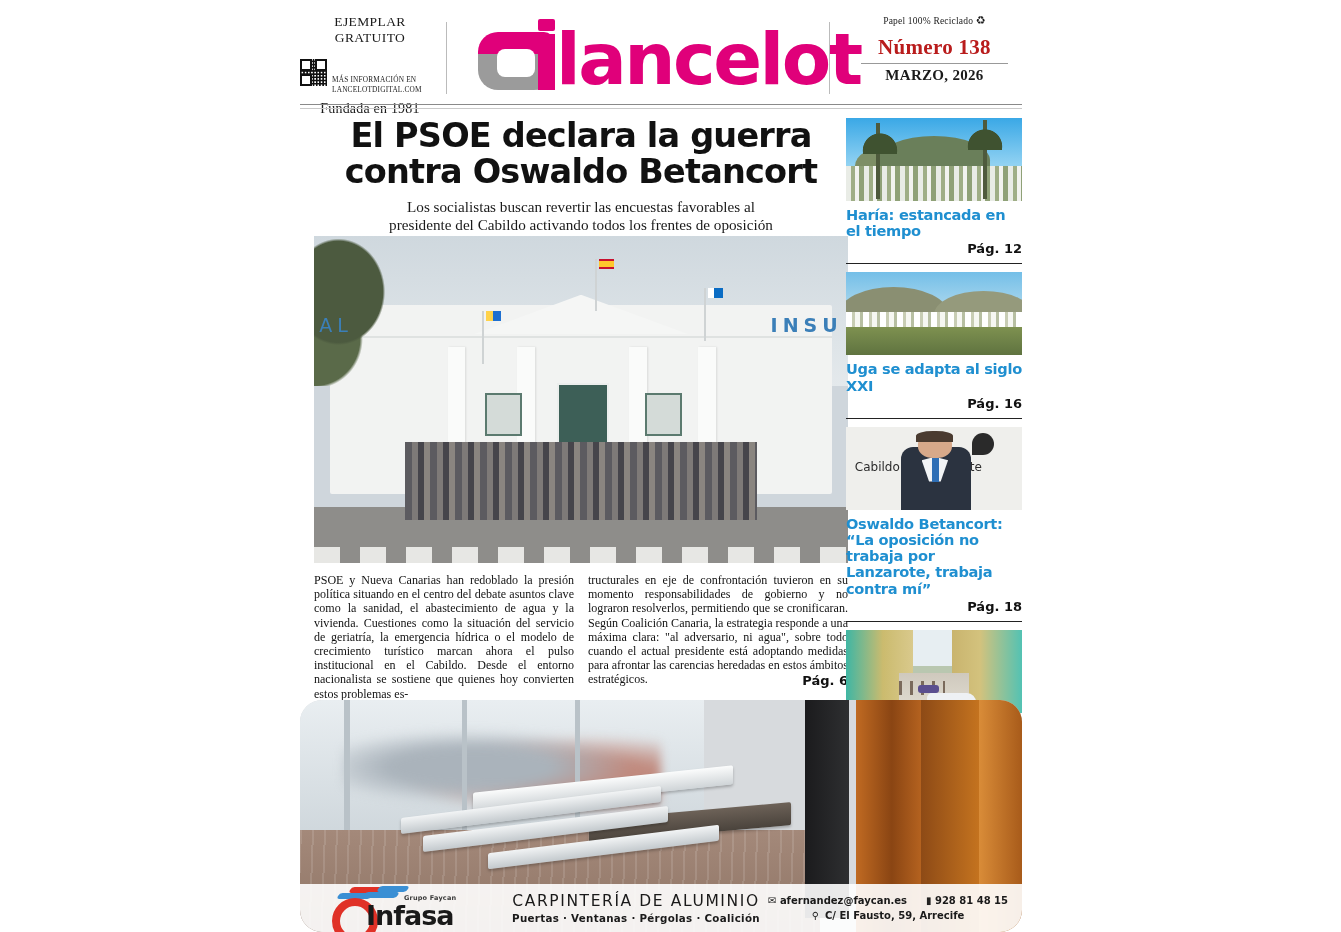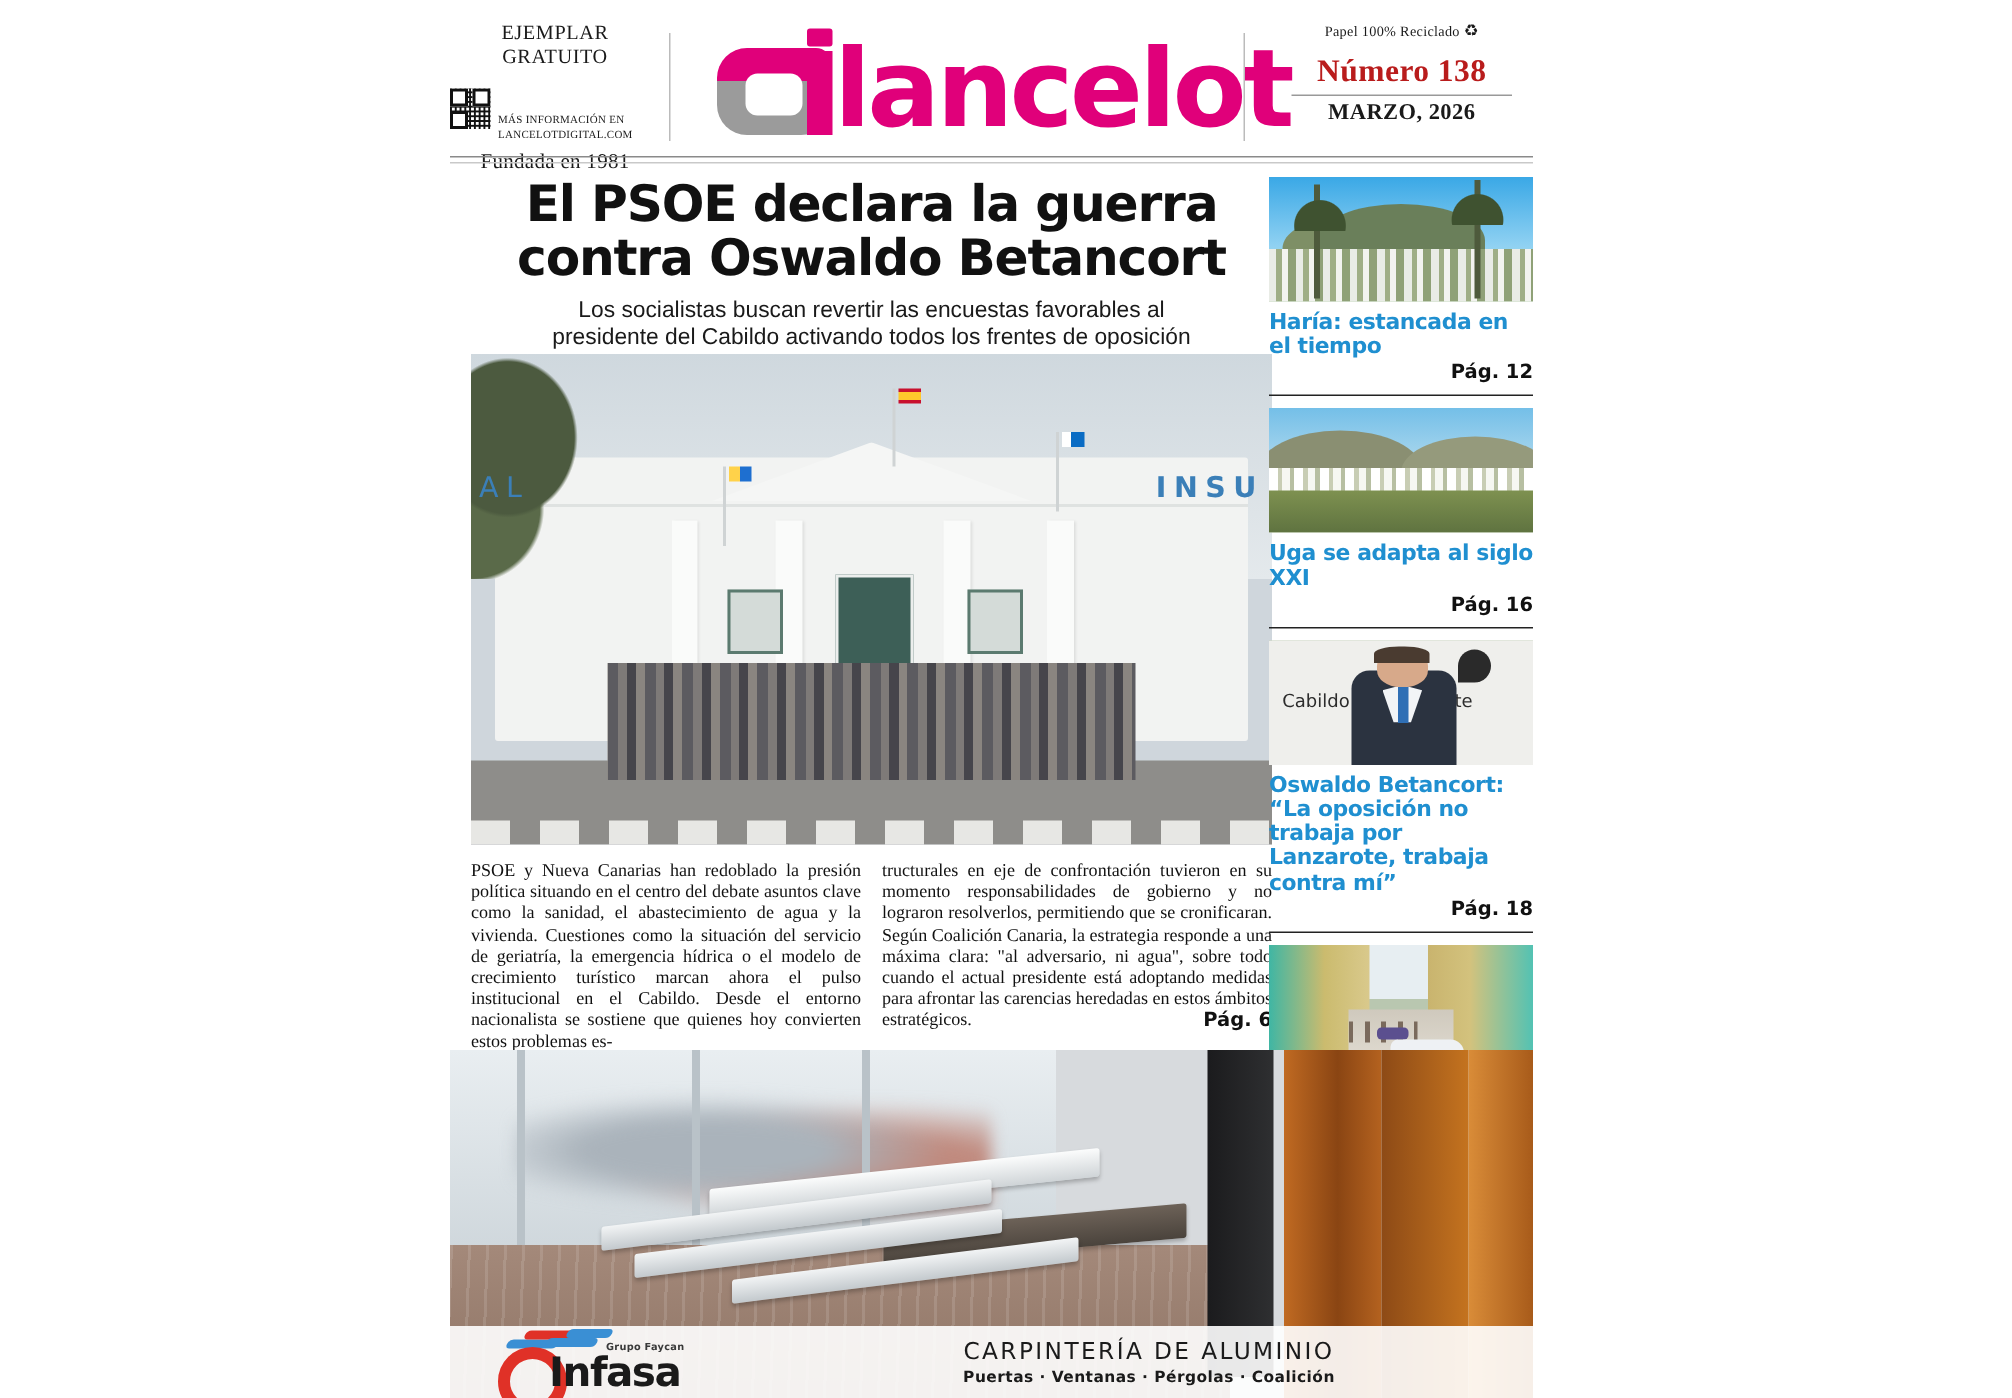"Los socialistas buscan revertir las" .subhead { font-family: Liberation Sans, sans-serif -> Liberation Serif, serif }
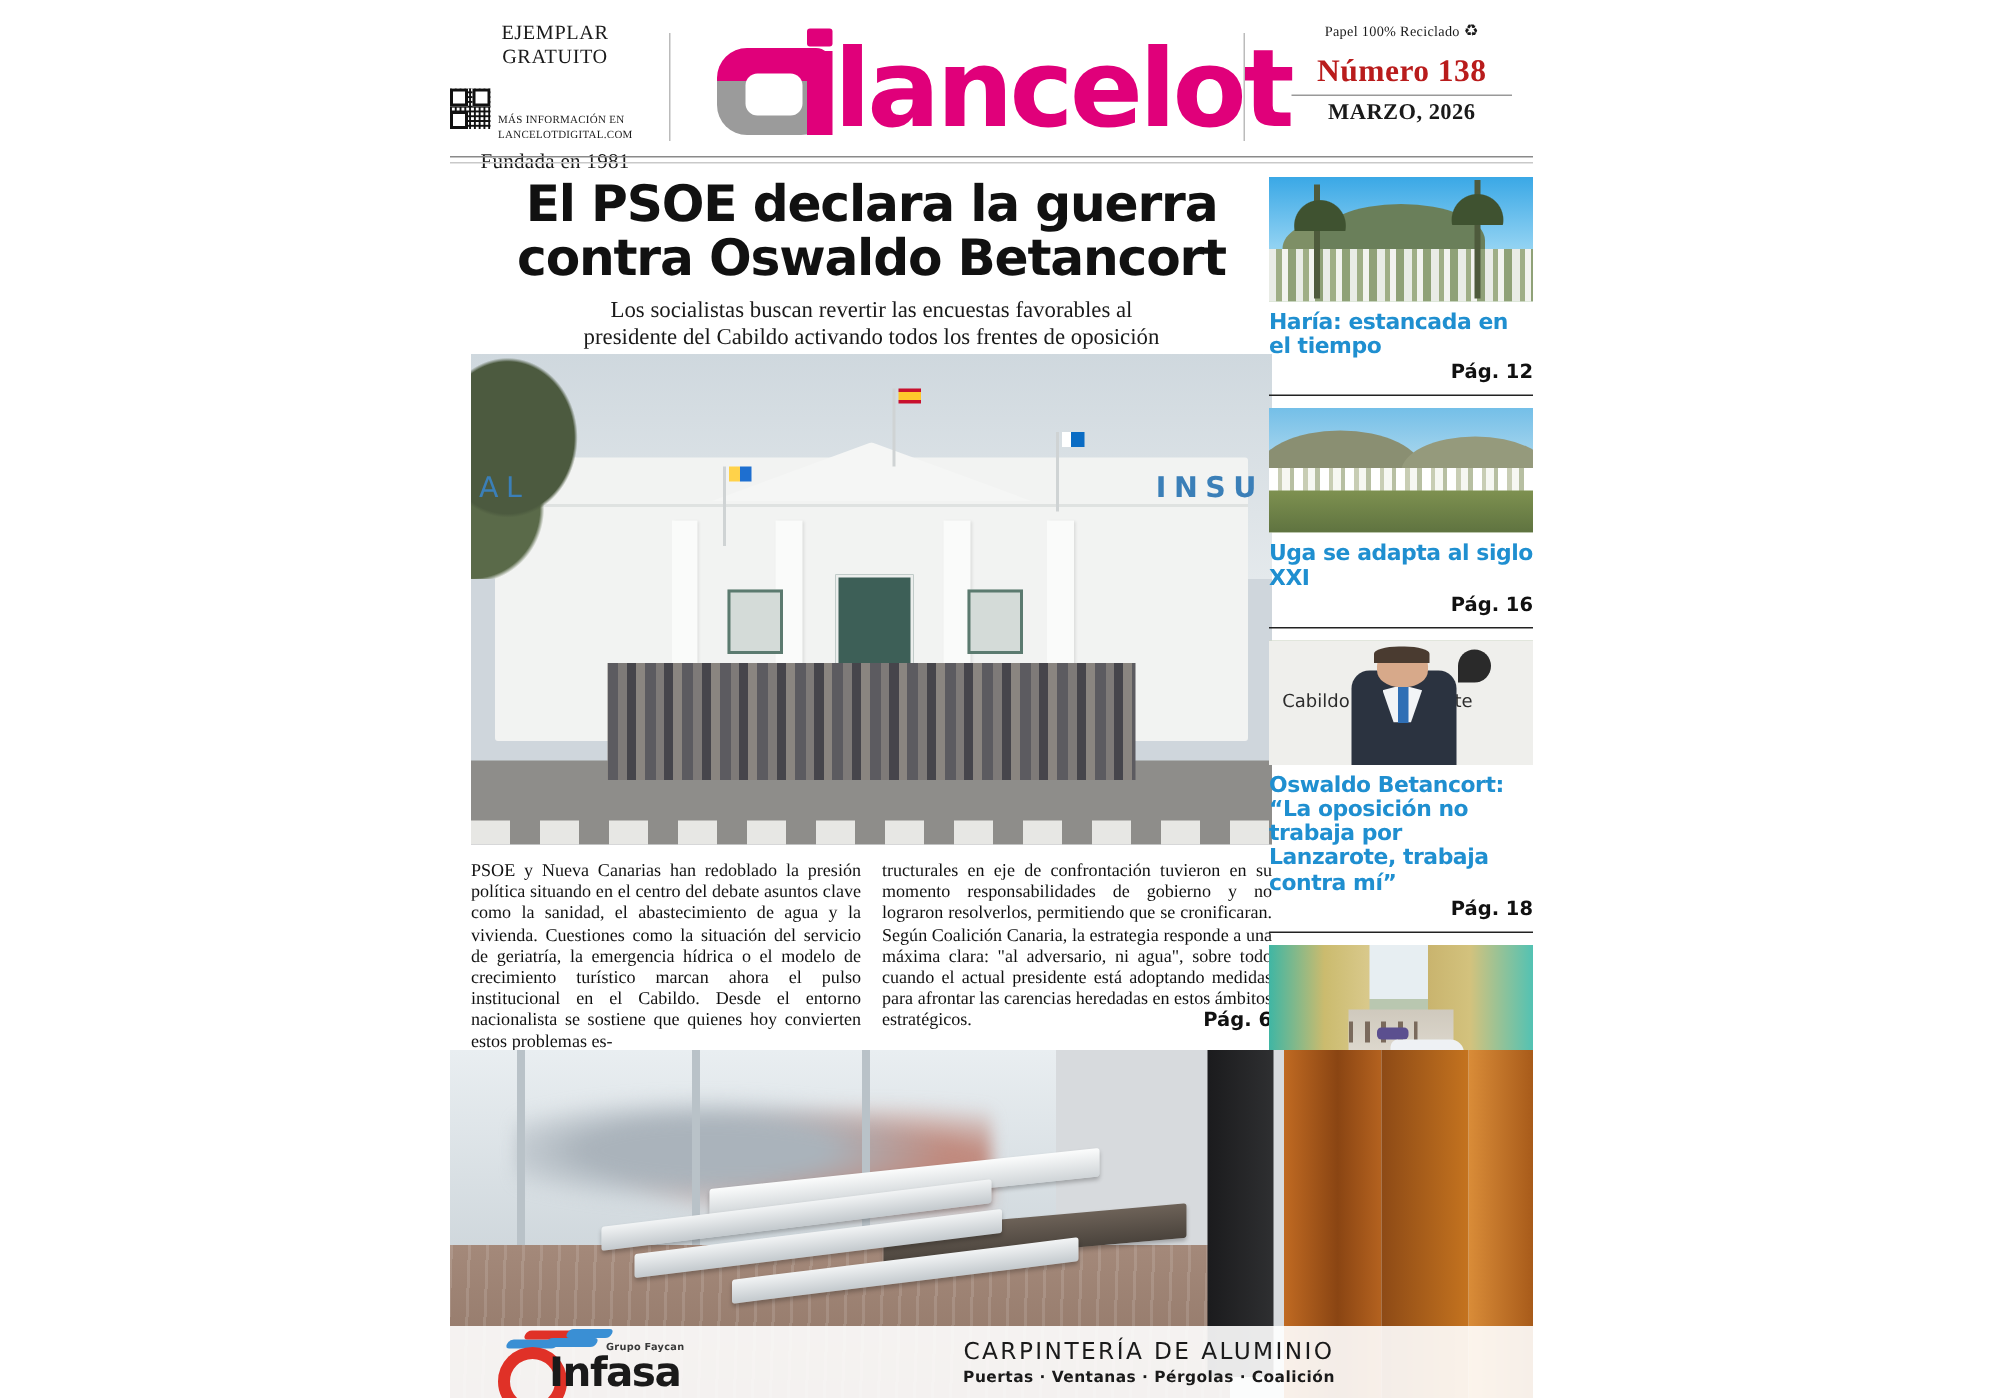"Grupo Faycan" .ad { border-radius: none -> 22px }
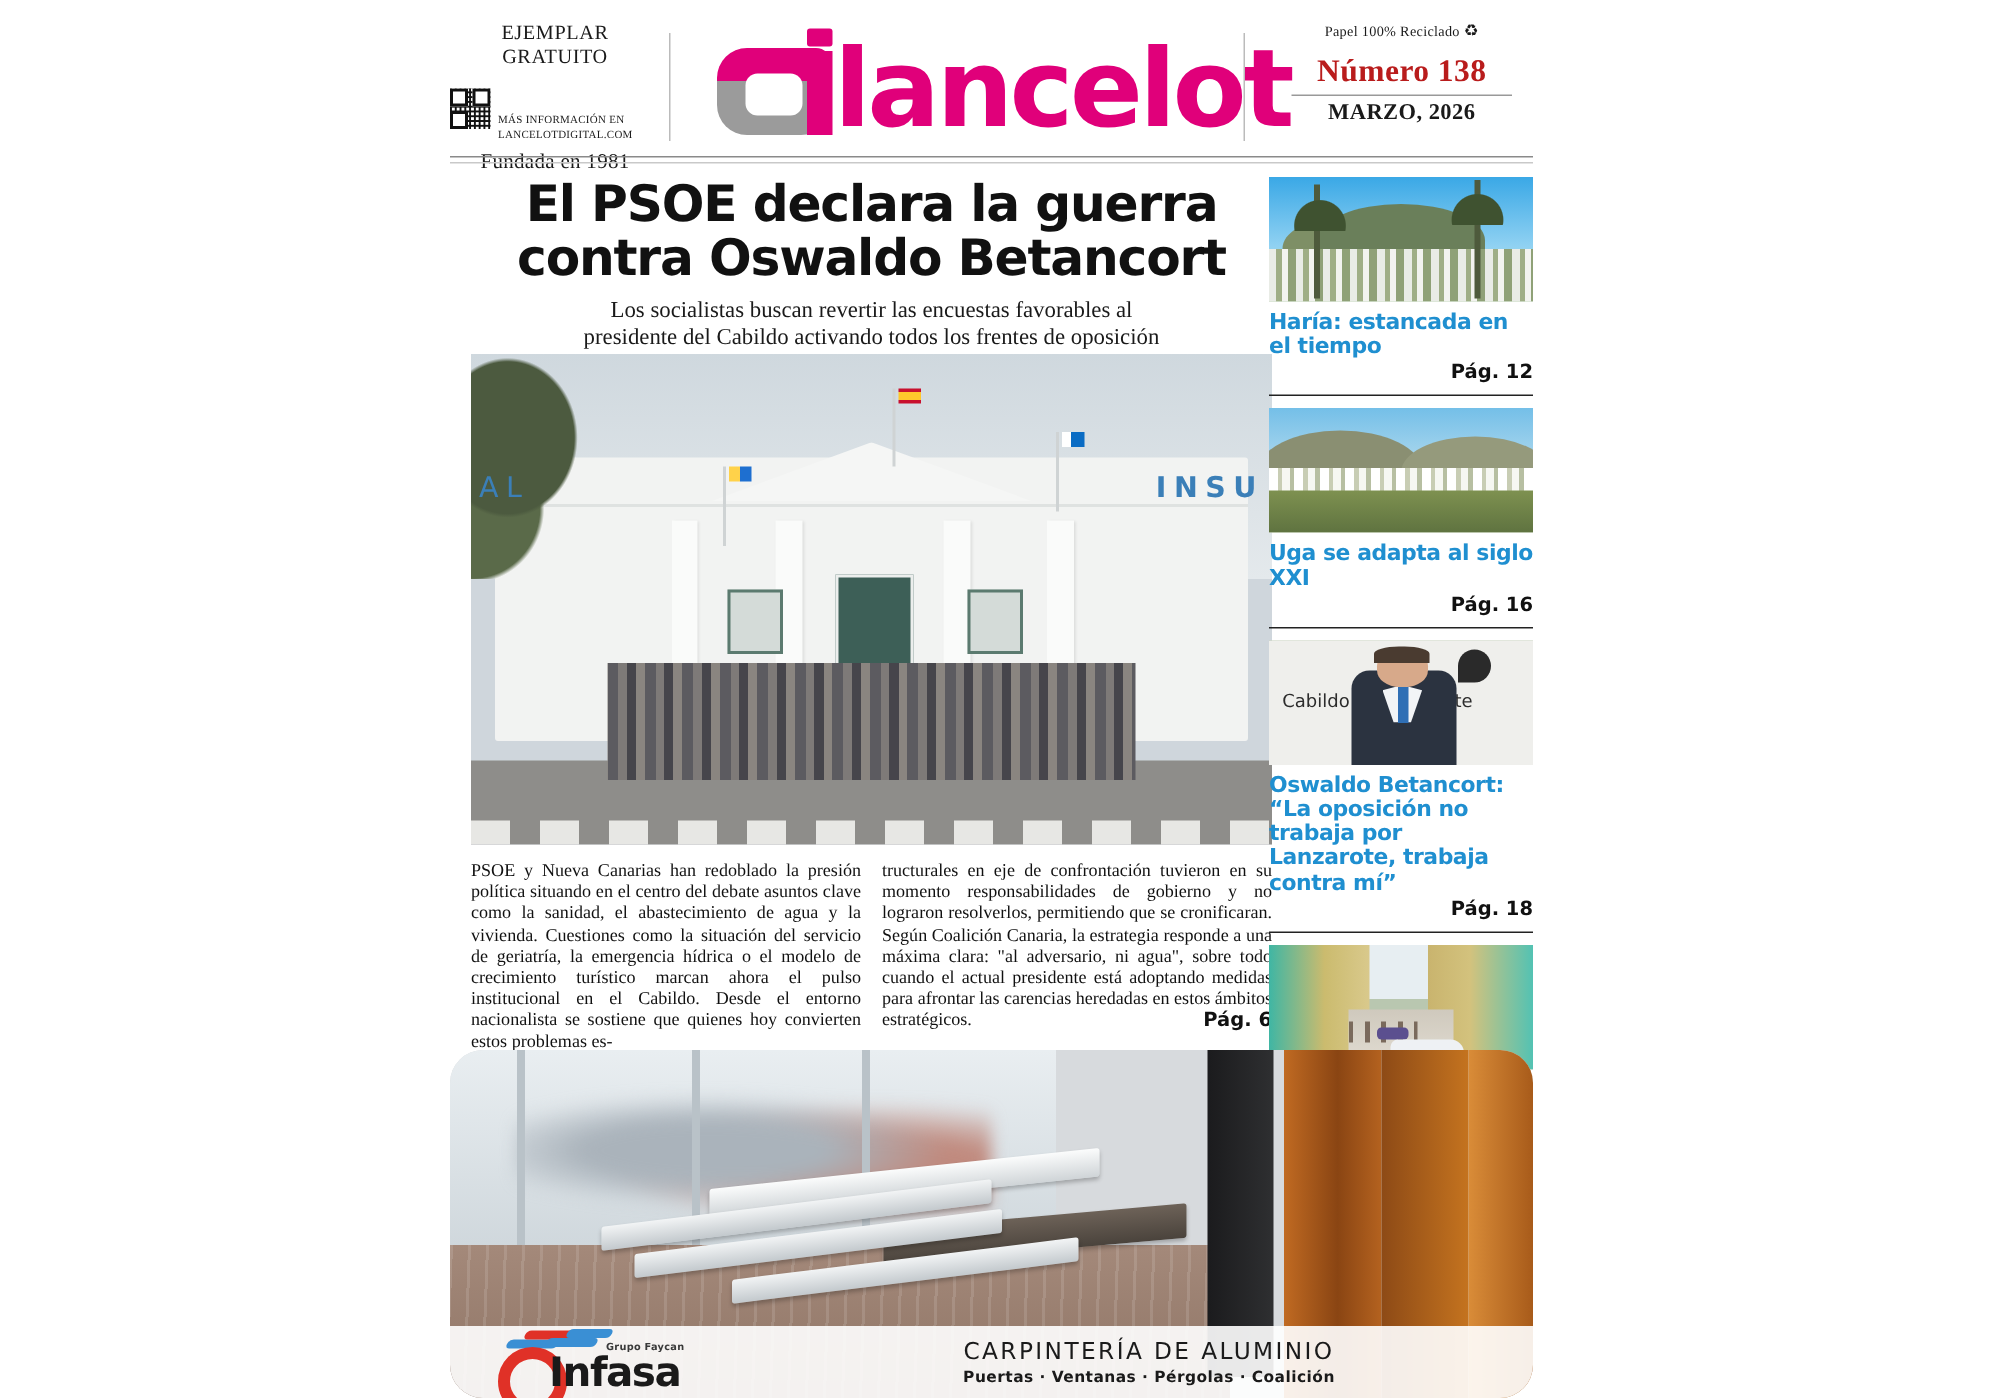"✉ afernandez@faycan.es" div.ad-right { html: none -> <div> <div> <span> <span>✉</span> <span>afernandez@faycan.es</span> </span> <span> <span>▮</span> <span>928 81 48 15</span> </span> </div> <div> <span>⚲</span> <span>C/ El Fausto, 59, Arrecife</span> </div> </div> }
